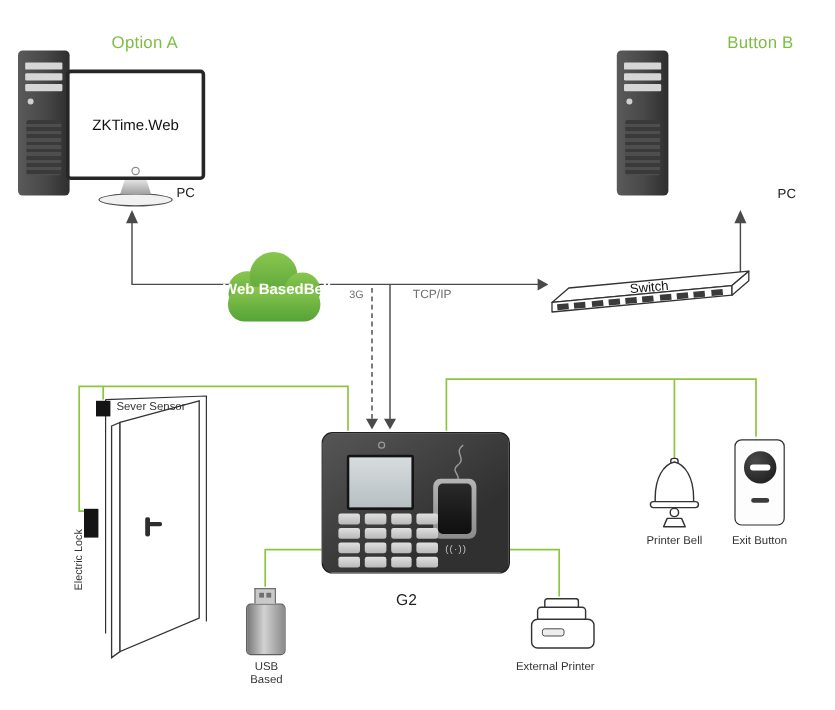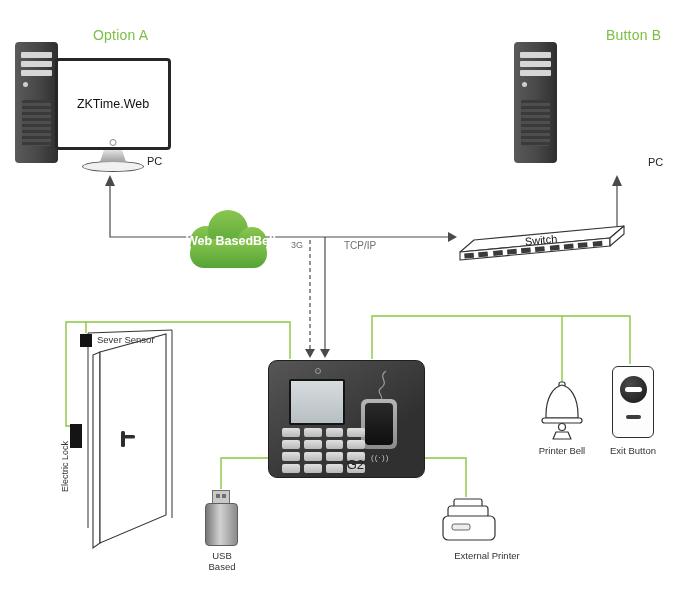"G2" .g2-lbl { text-align: right -> left; top: 457px -> 492px }
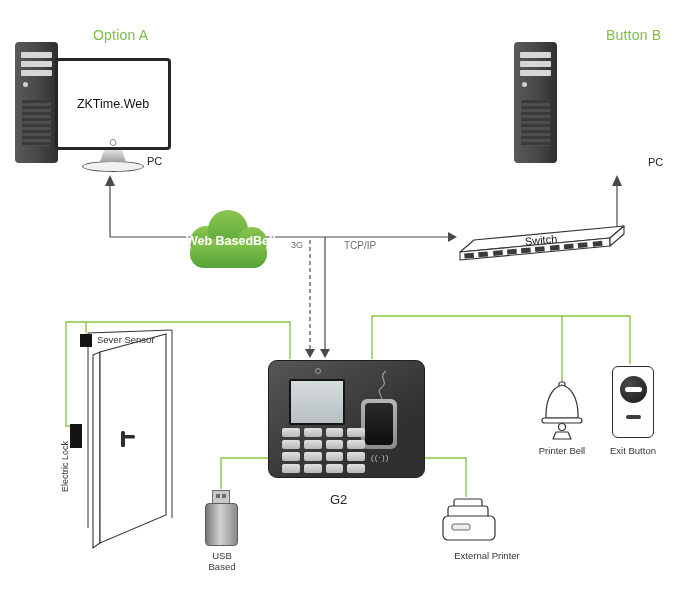"External Printer" .printer-lbl { left: 448px -> 430px; text-align: center -> none }
